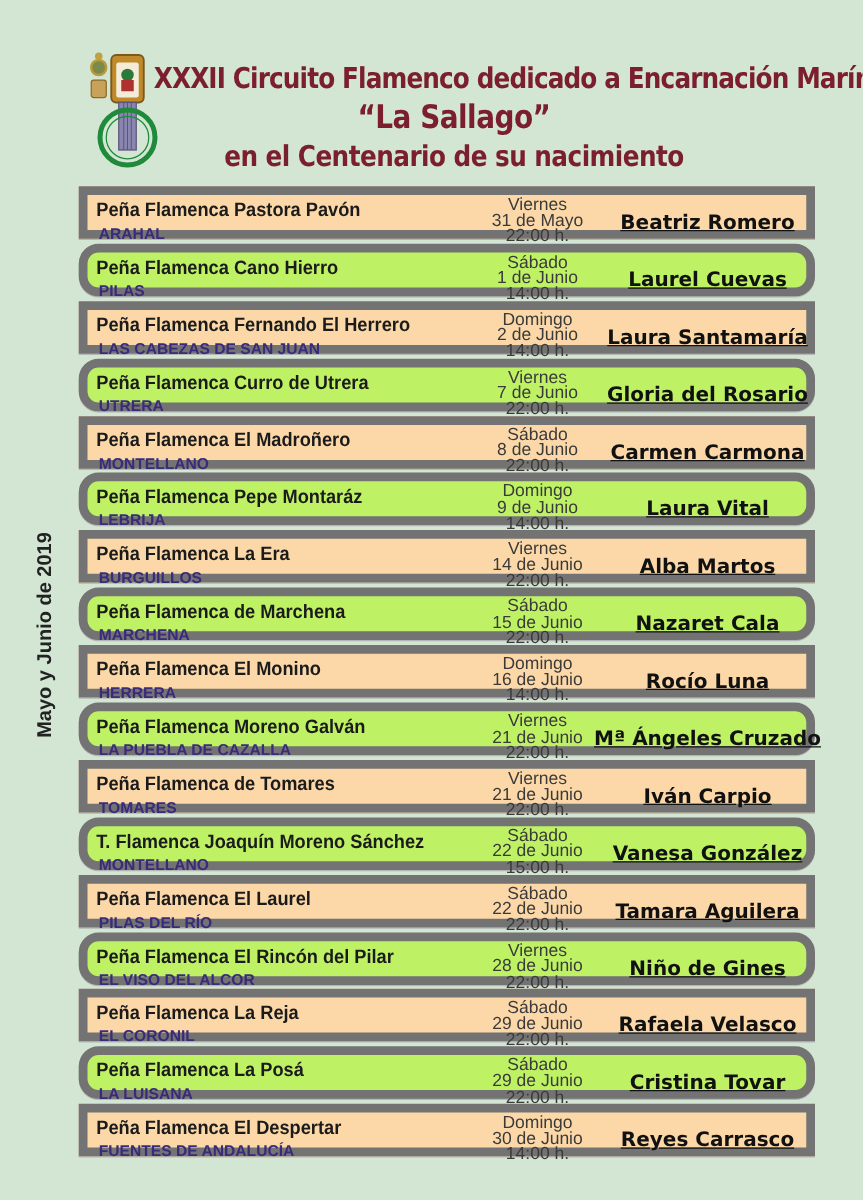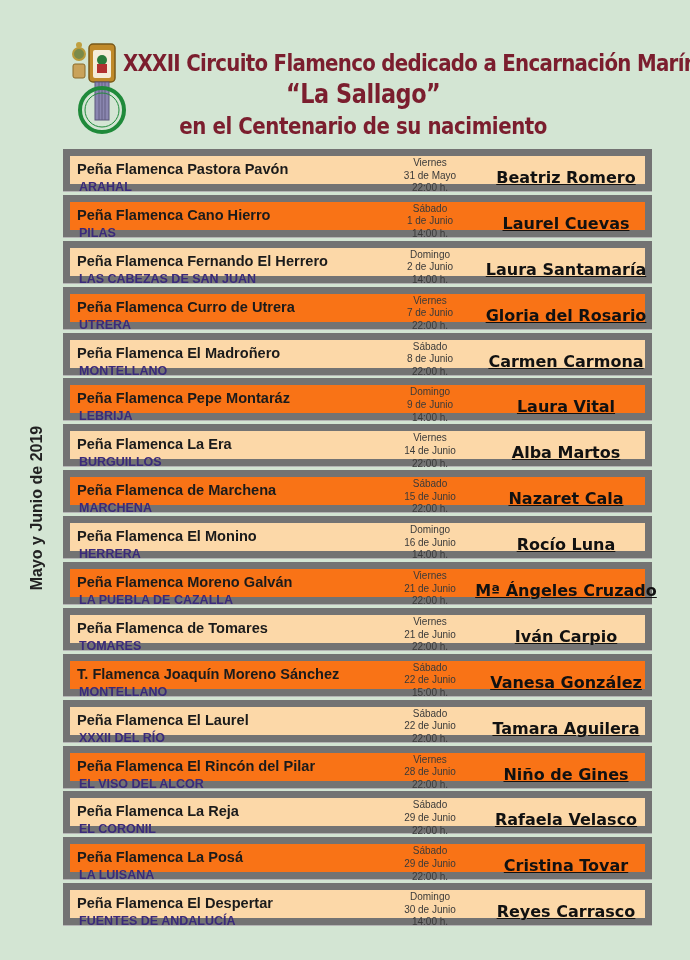"Viernes" .date { font-size: 10px -> 14px }
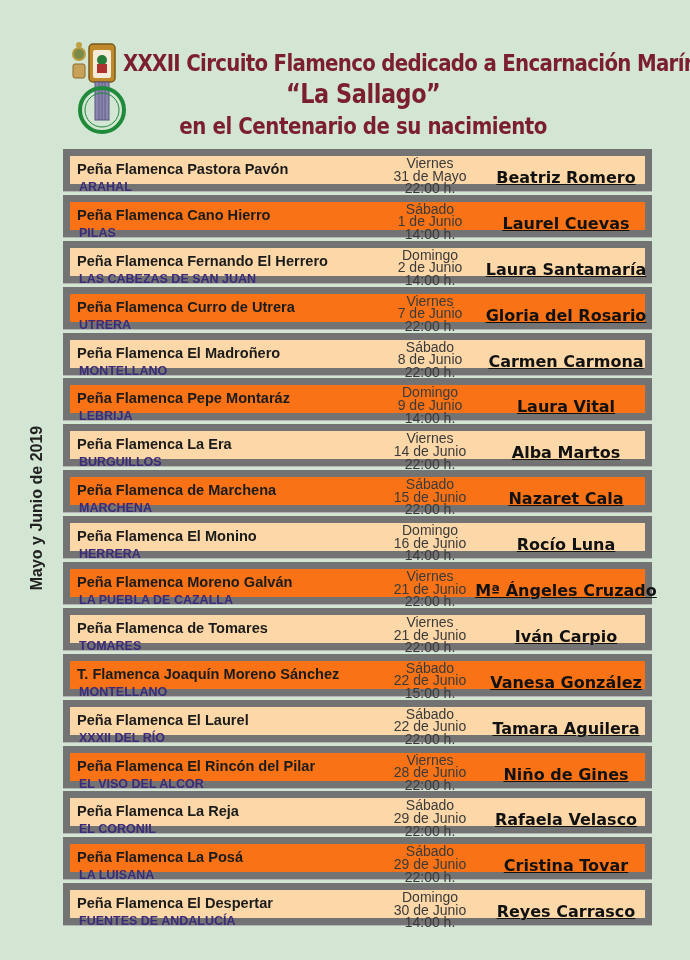"Peña Flamenca Cano Hierro" .row.pink { background: #f97316 -> #bef264; border-radius: none -> 16px }
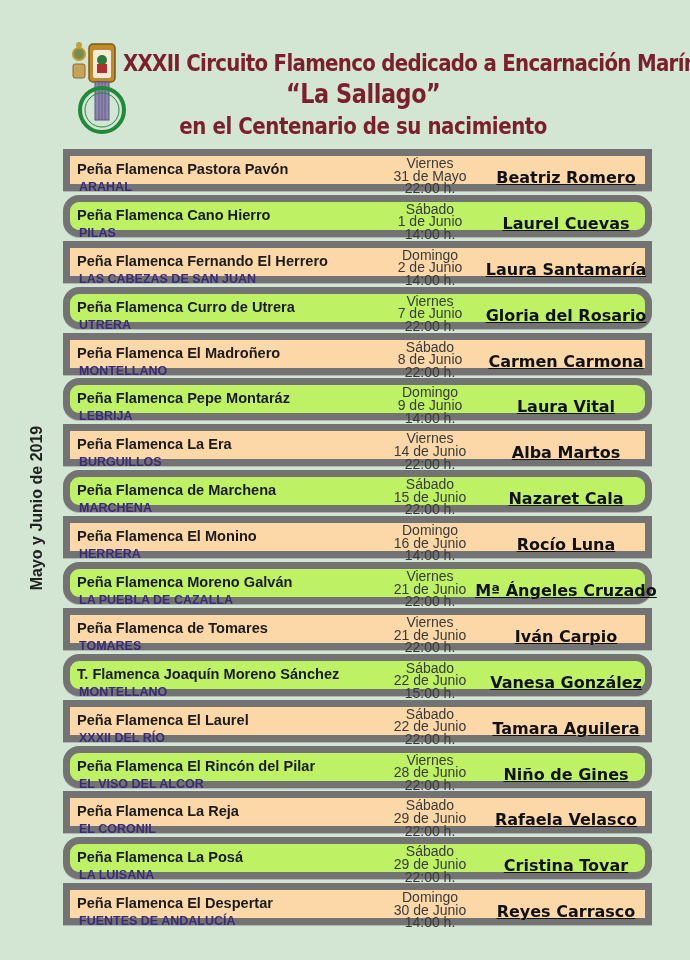"XXXII DEL RÍO" div.town { text: XXXII -> PILAS }
